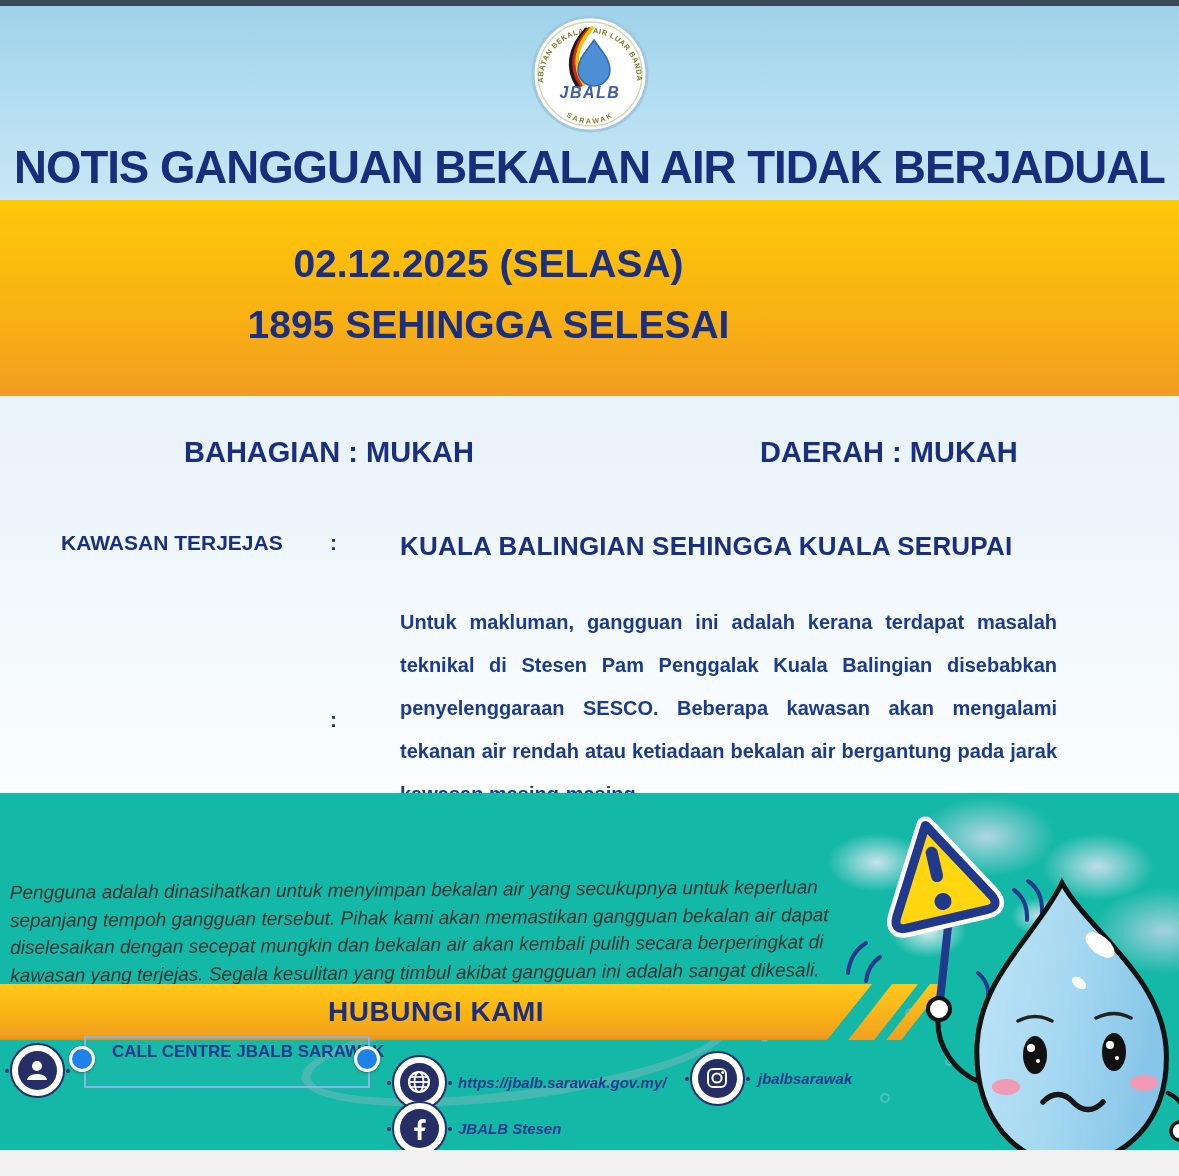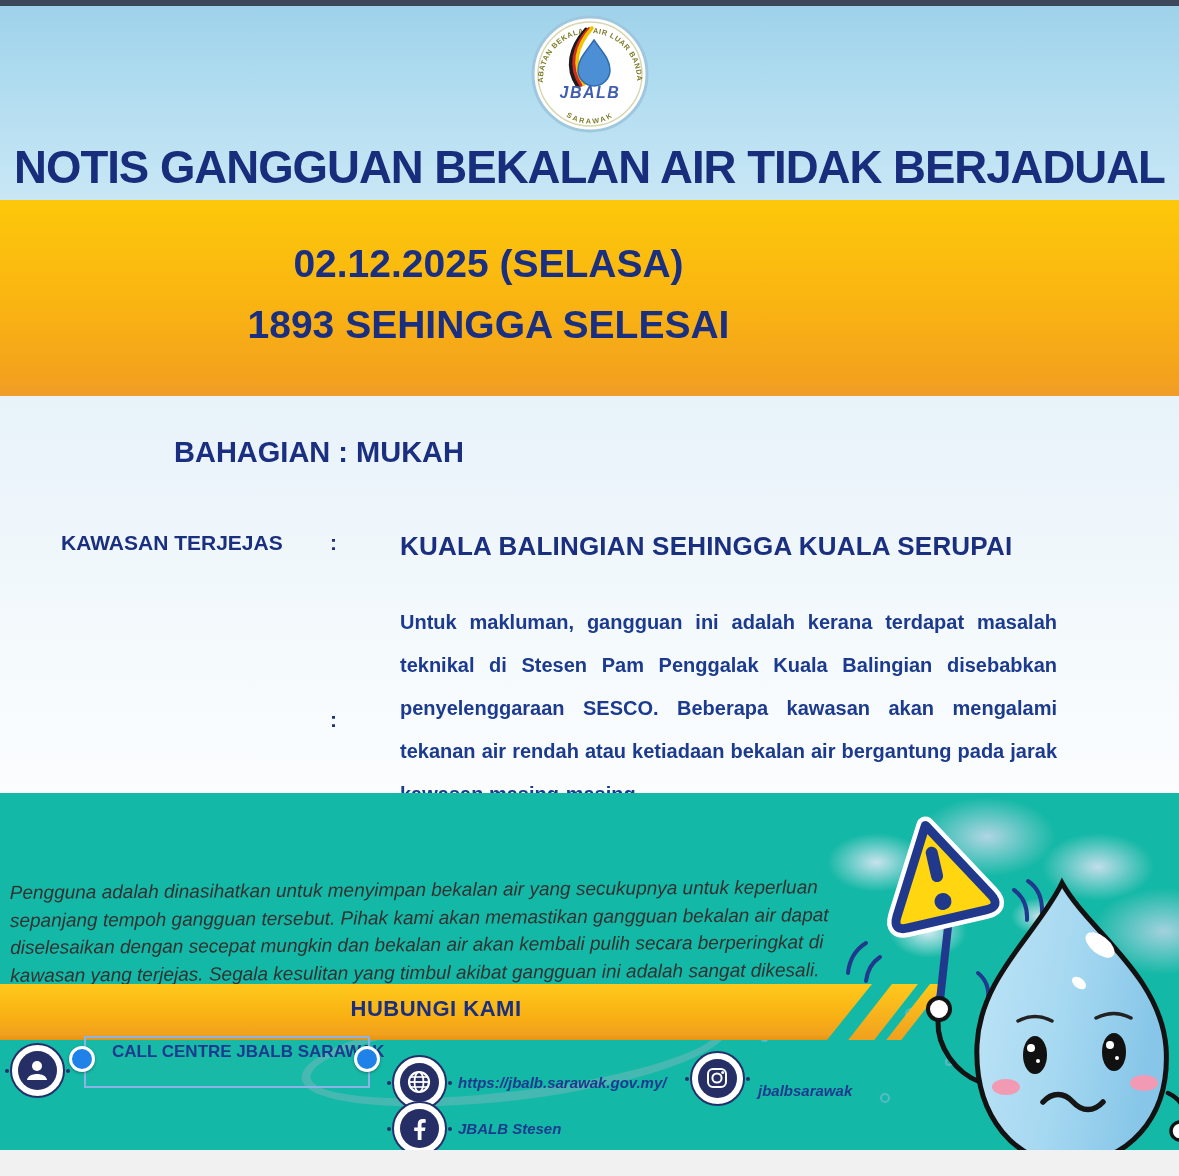"1893 SEHINGGA SELESAI" div.line2 { text: 1893 -> 1895 }
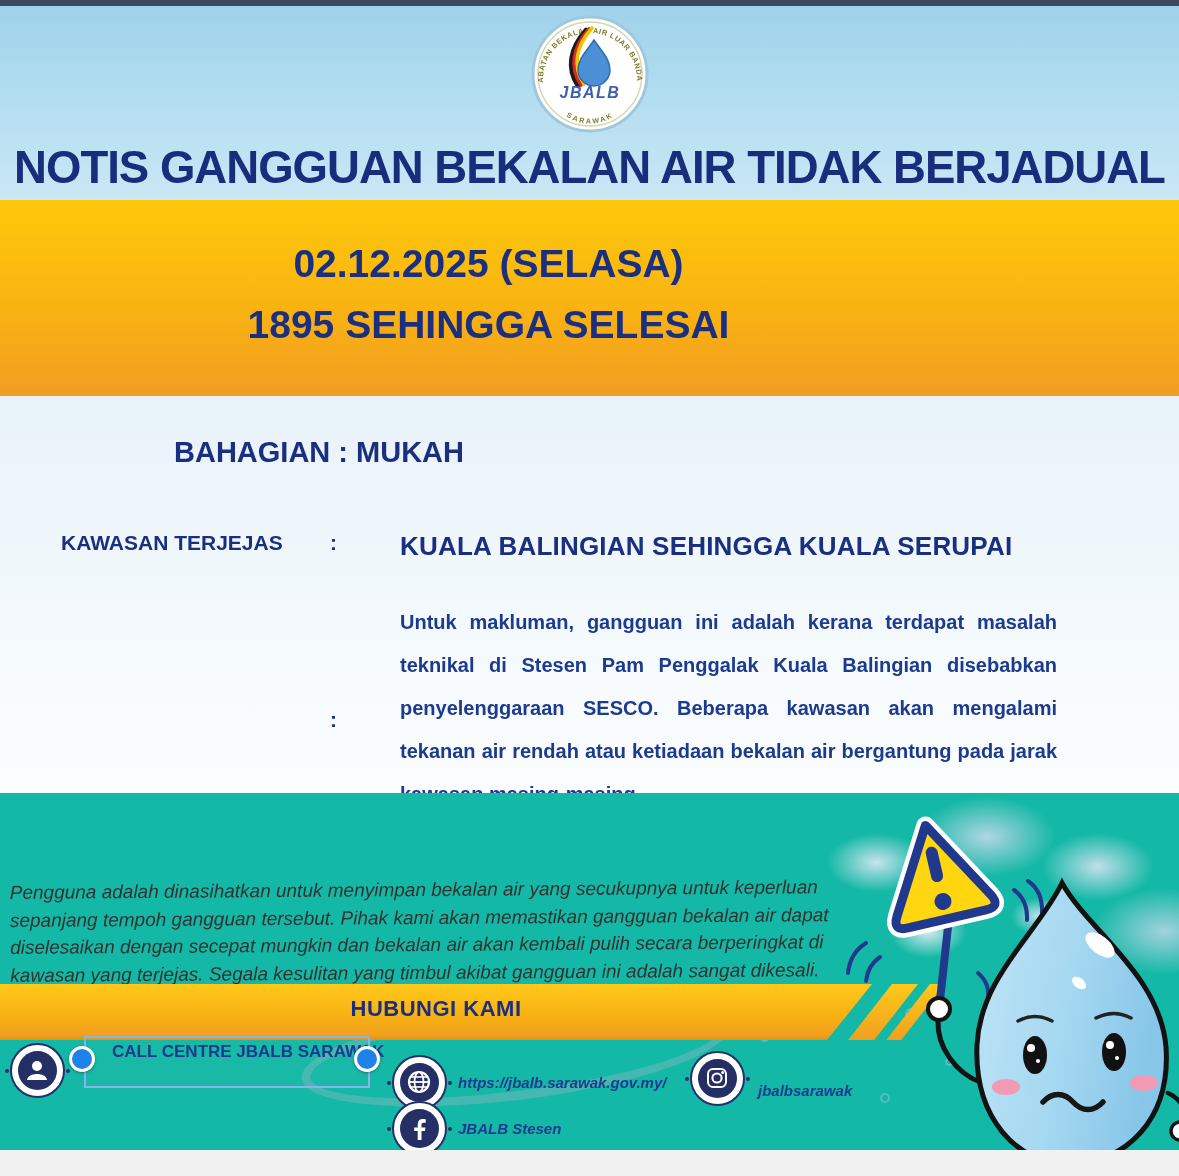"BAHAGIAN : MUKAH" .region-row .bahagian { left: 174px -> 184px }
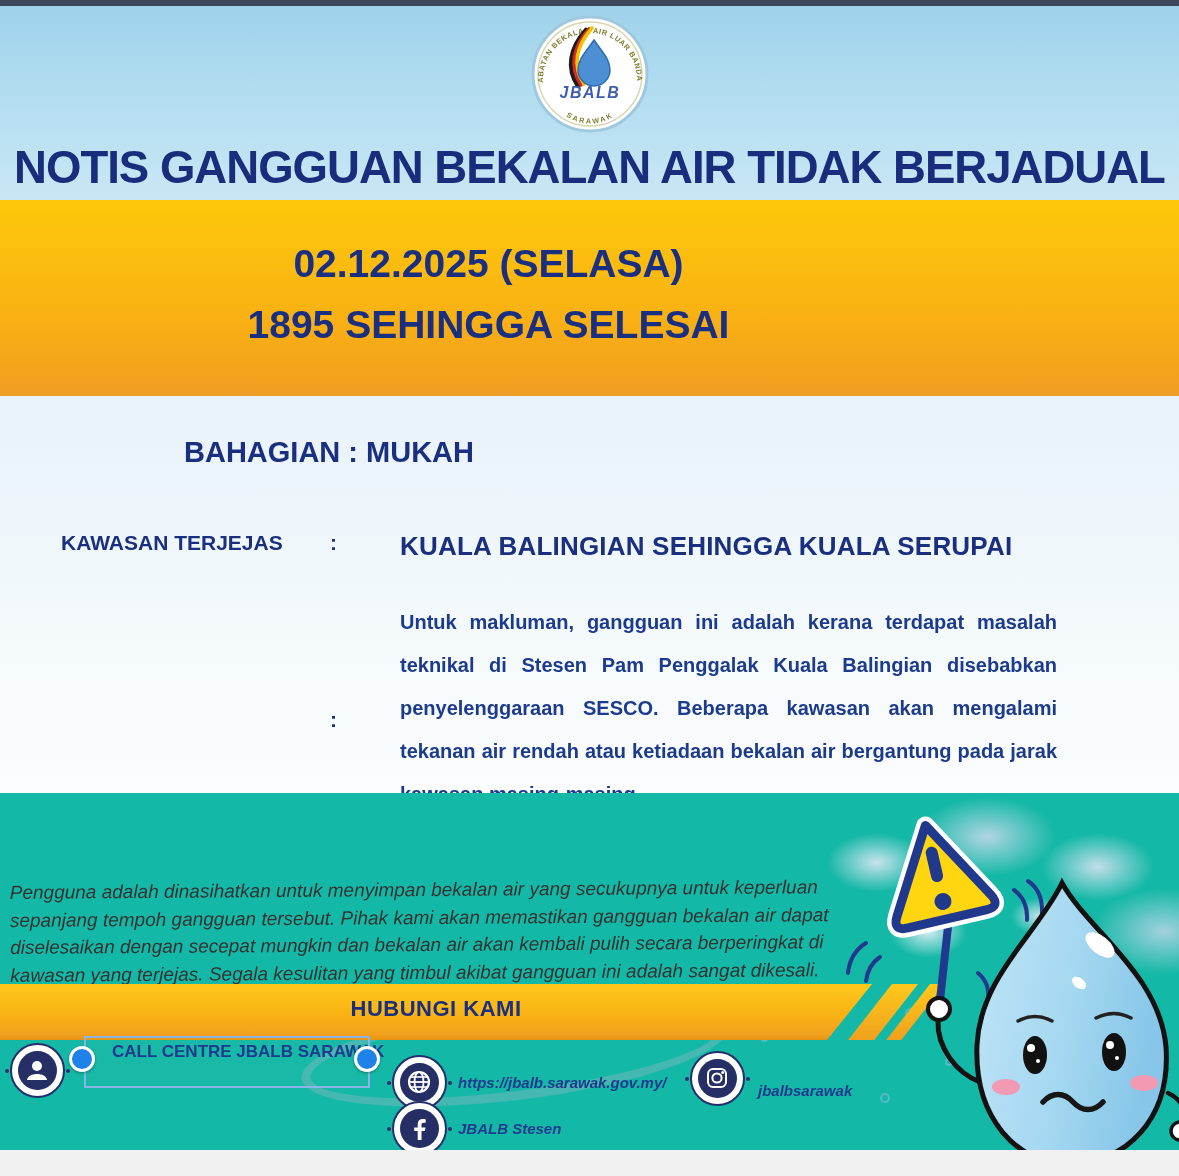"DAERAH : MUKAH" span.daerah { html: none -> <span>DAERAH : MUKAH</span> }
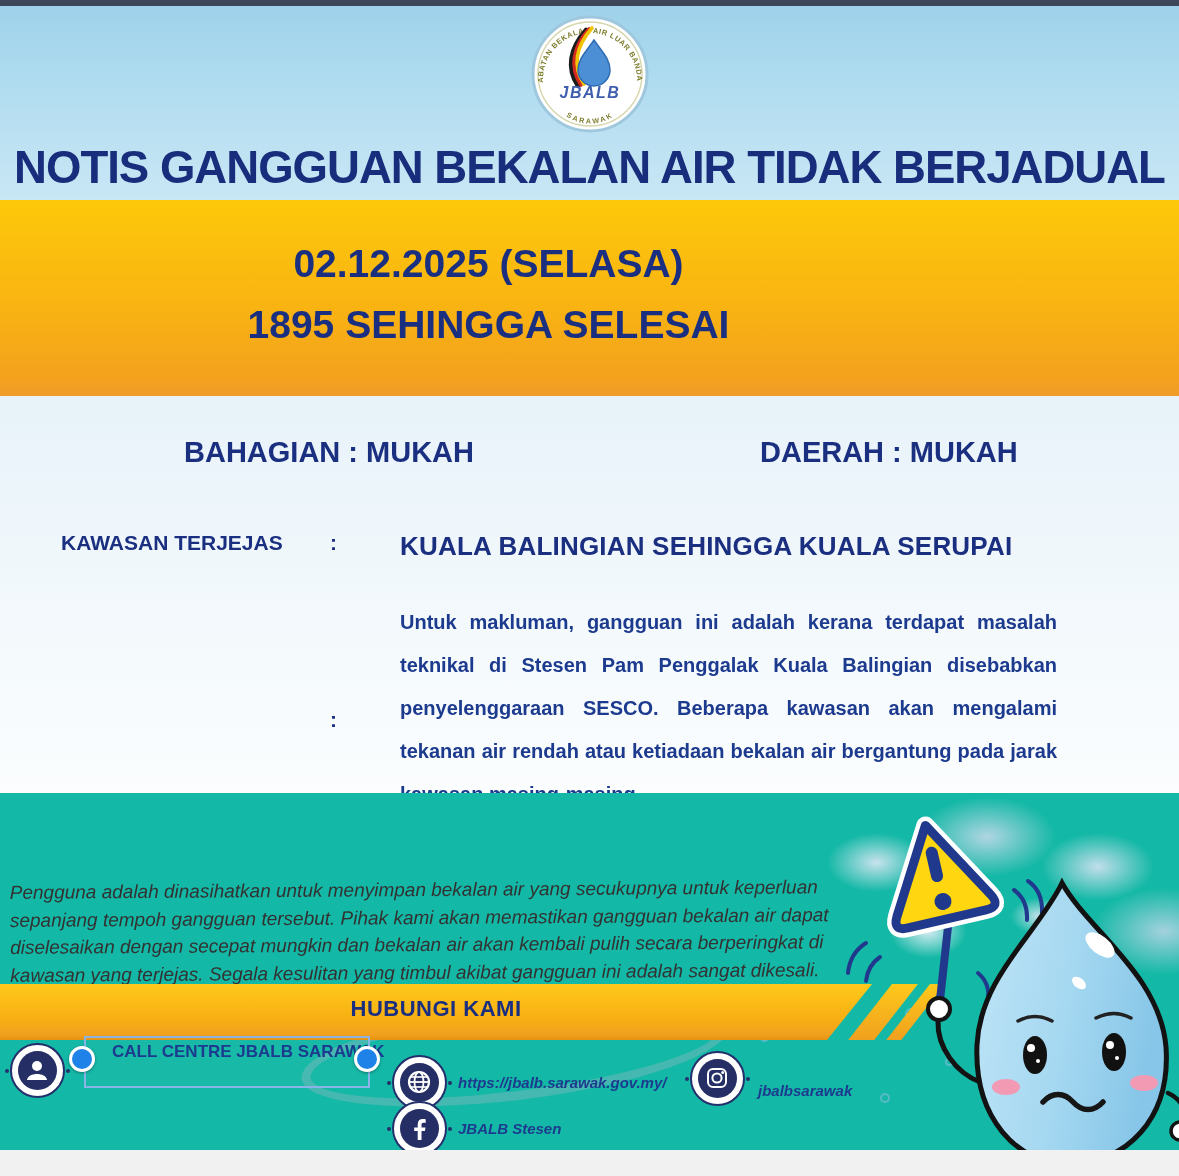"HUBUNGI KAMI" .contactbar .heading { font-size: 22px -> 28px }
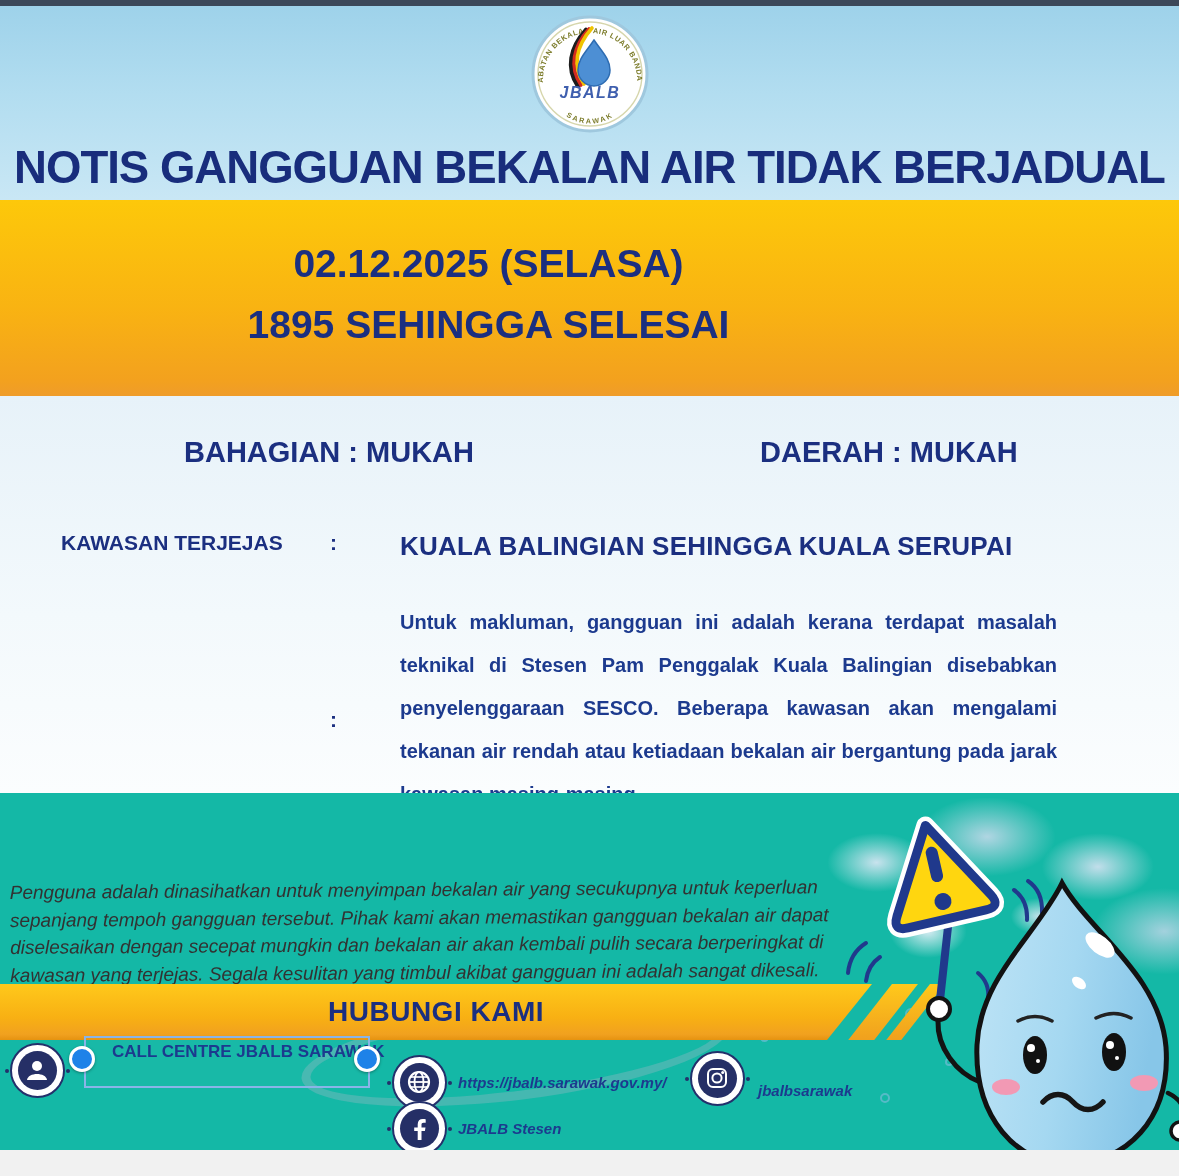"jbalbsarawak" div.contact-text { margin-top: 12px -> none }
